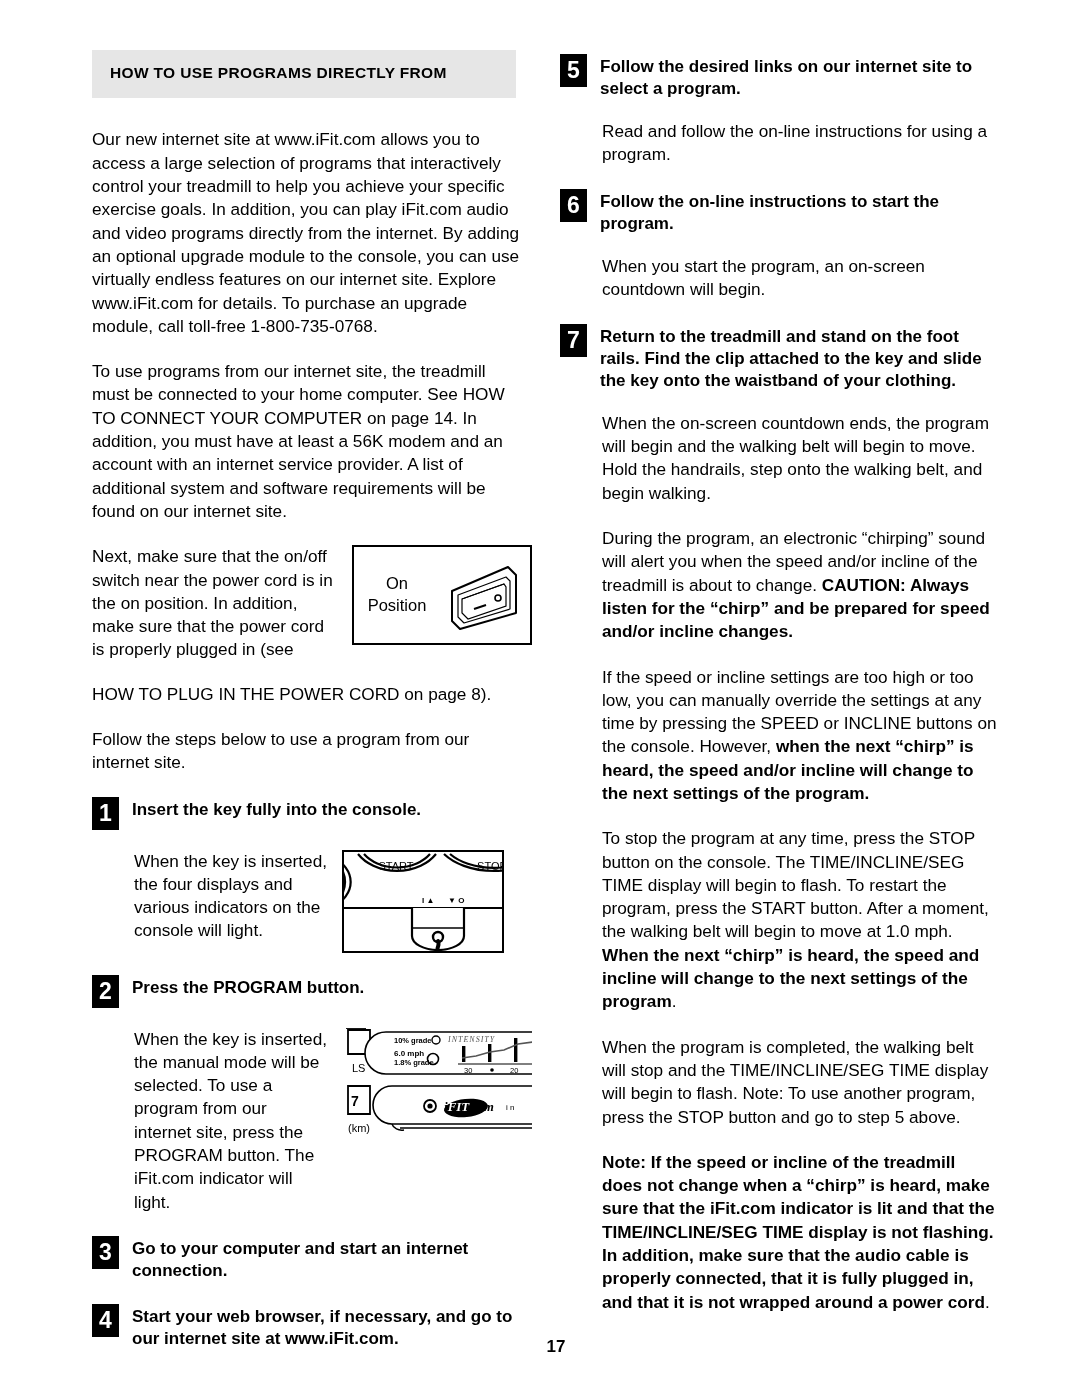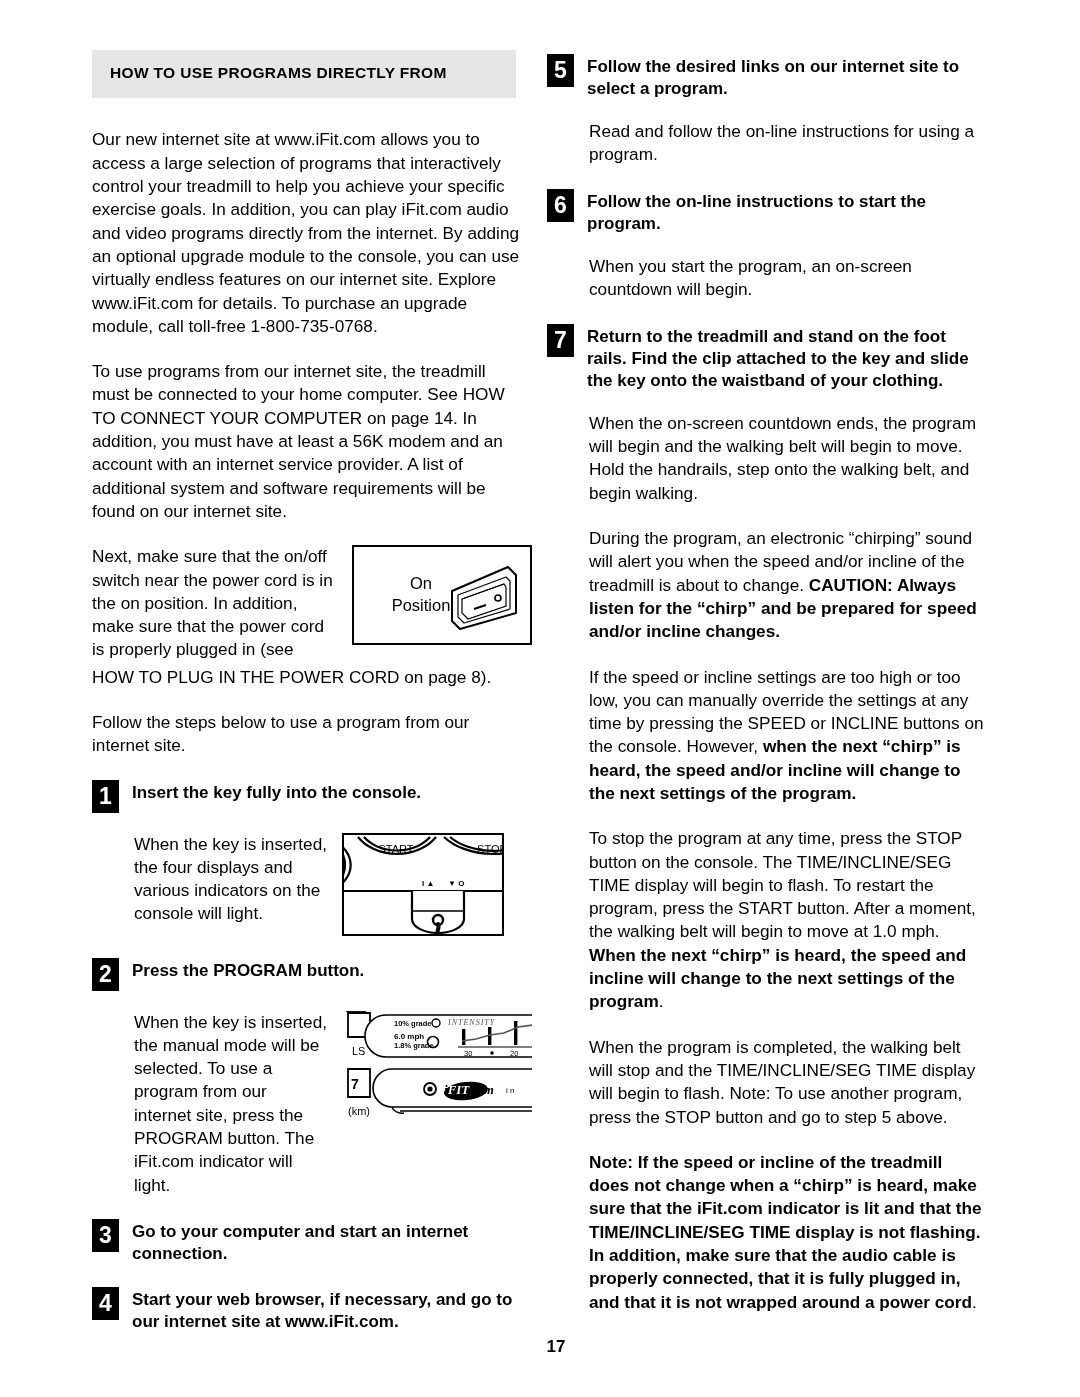"HOW TO USE PROGRAMS DIRECTLY" .columns { gap: 15px -> 28px }
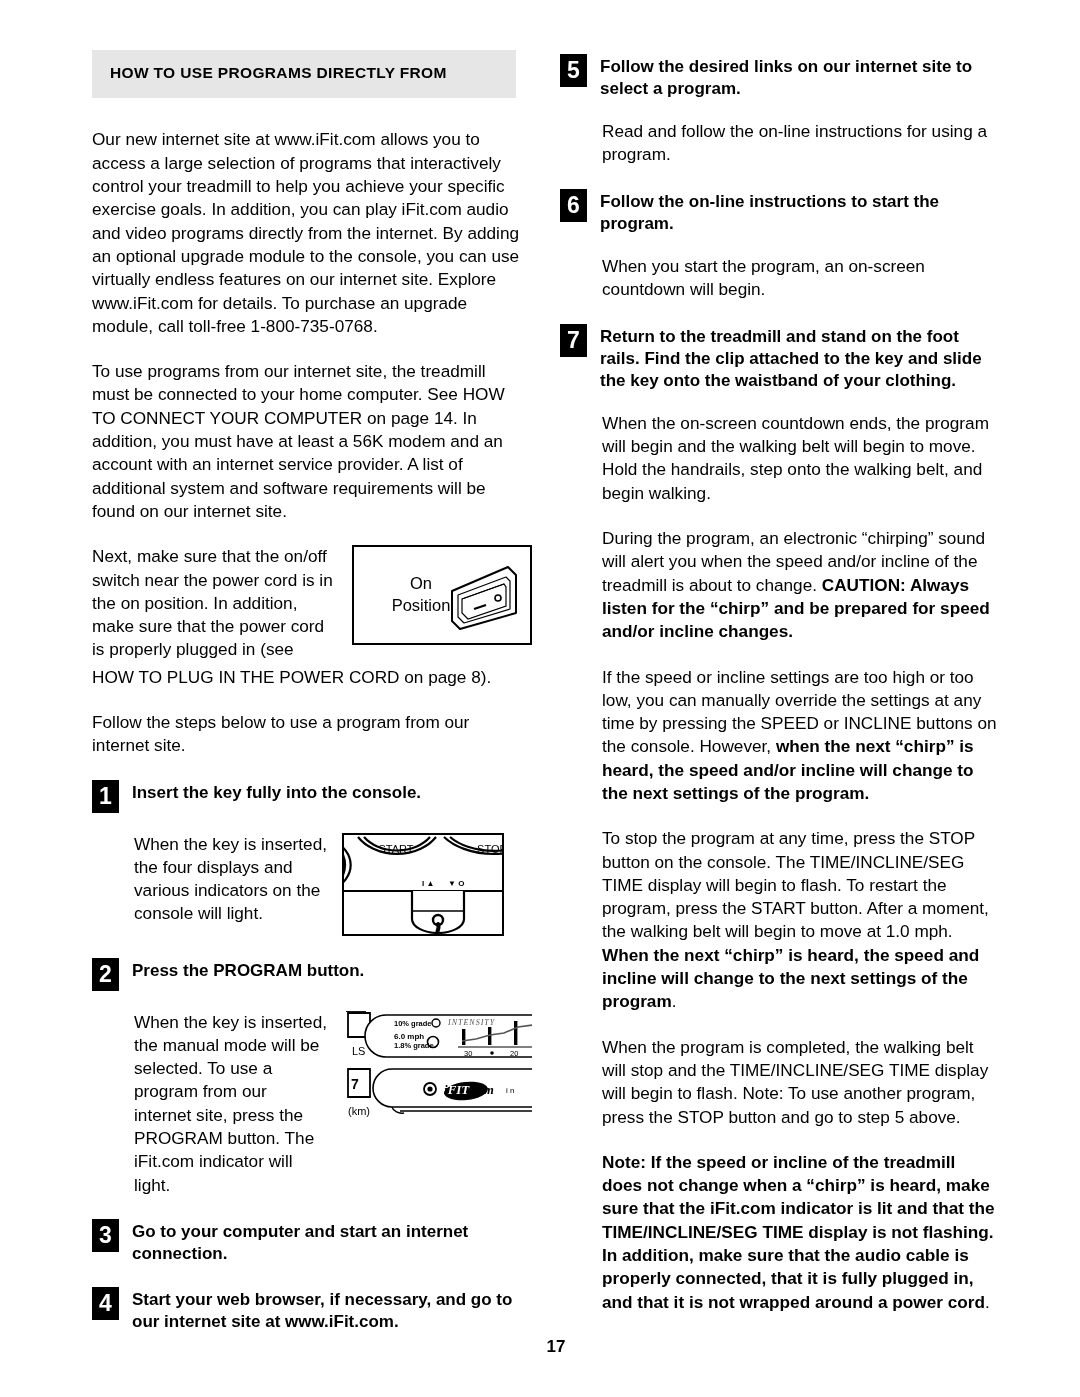"Next, make sure that the" div.figure-row { margin-bottom: 4px -> 21px }
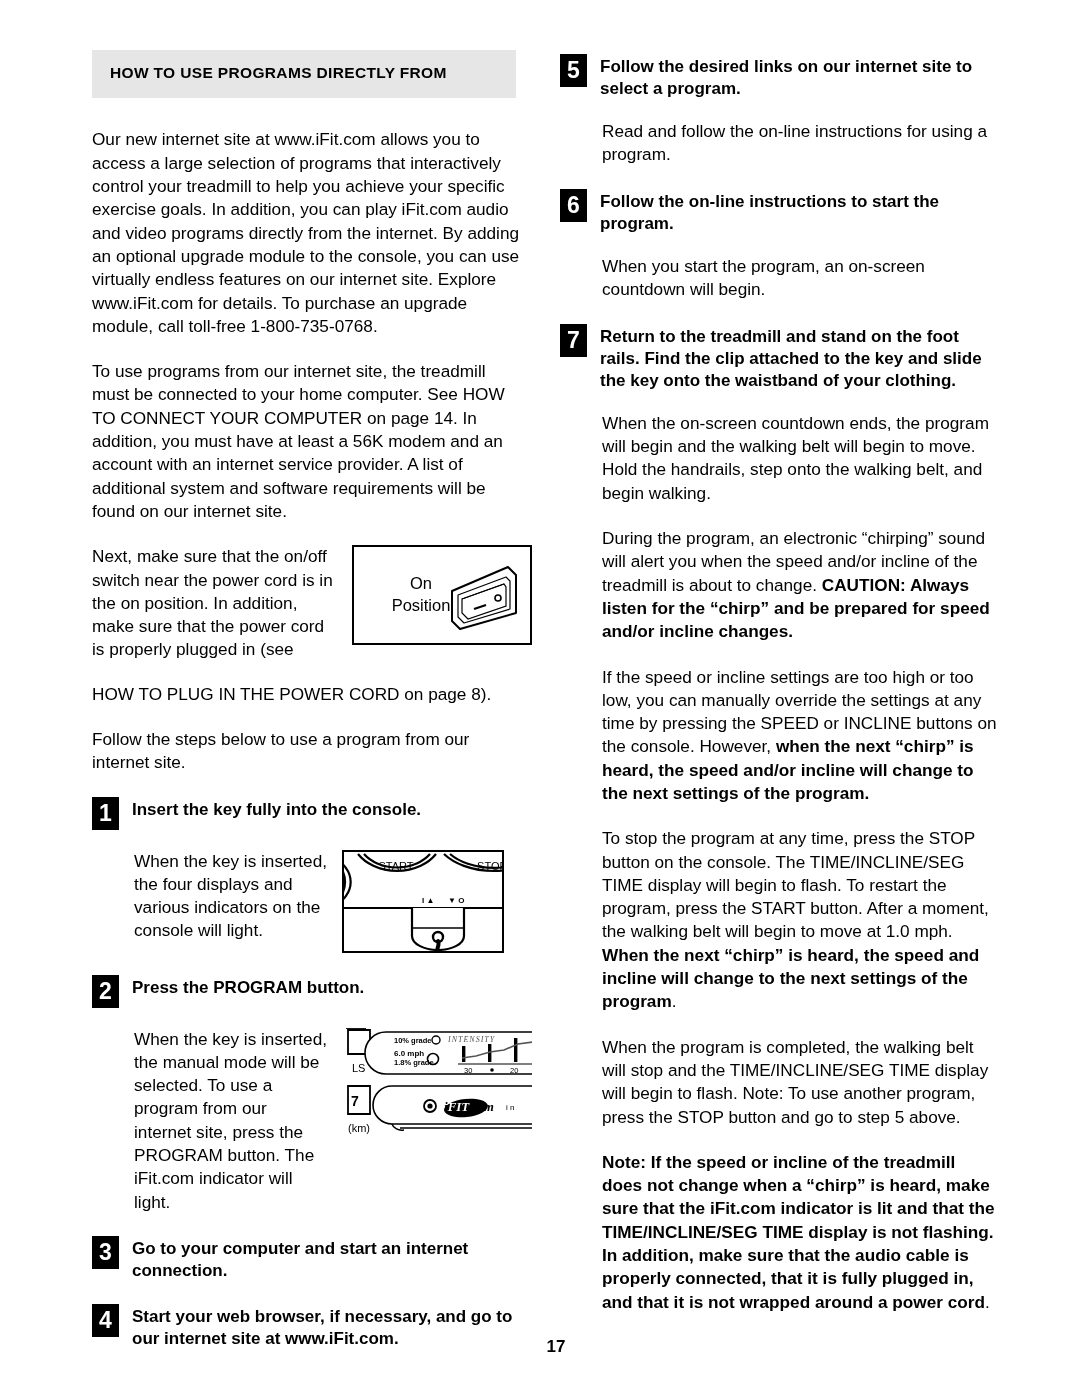"On" .fig-onpos { padding-left: 24px -> 0 }
